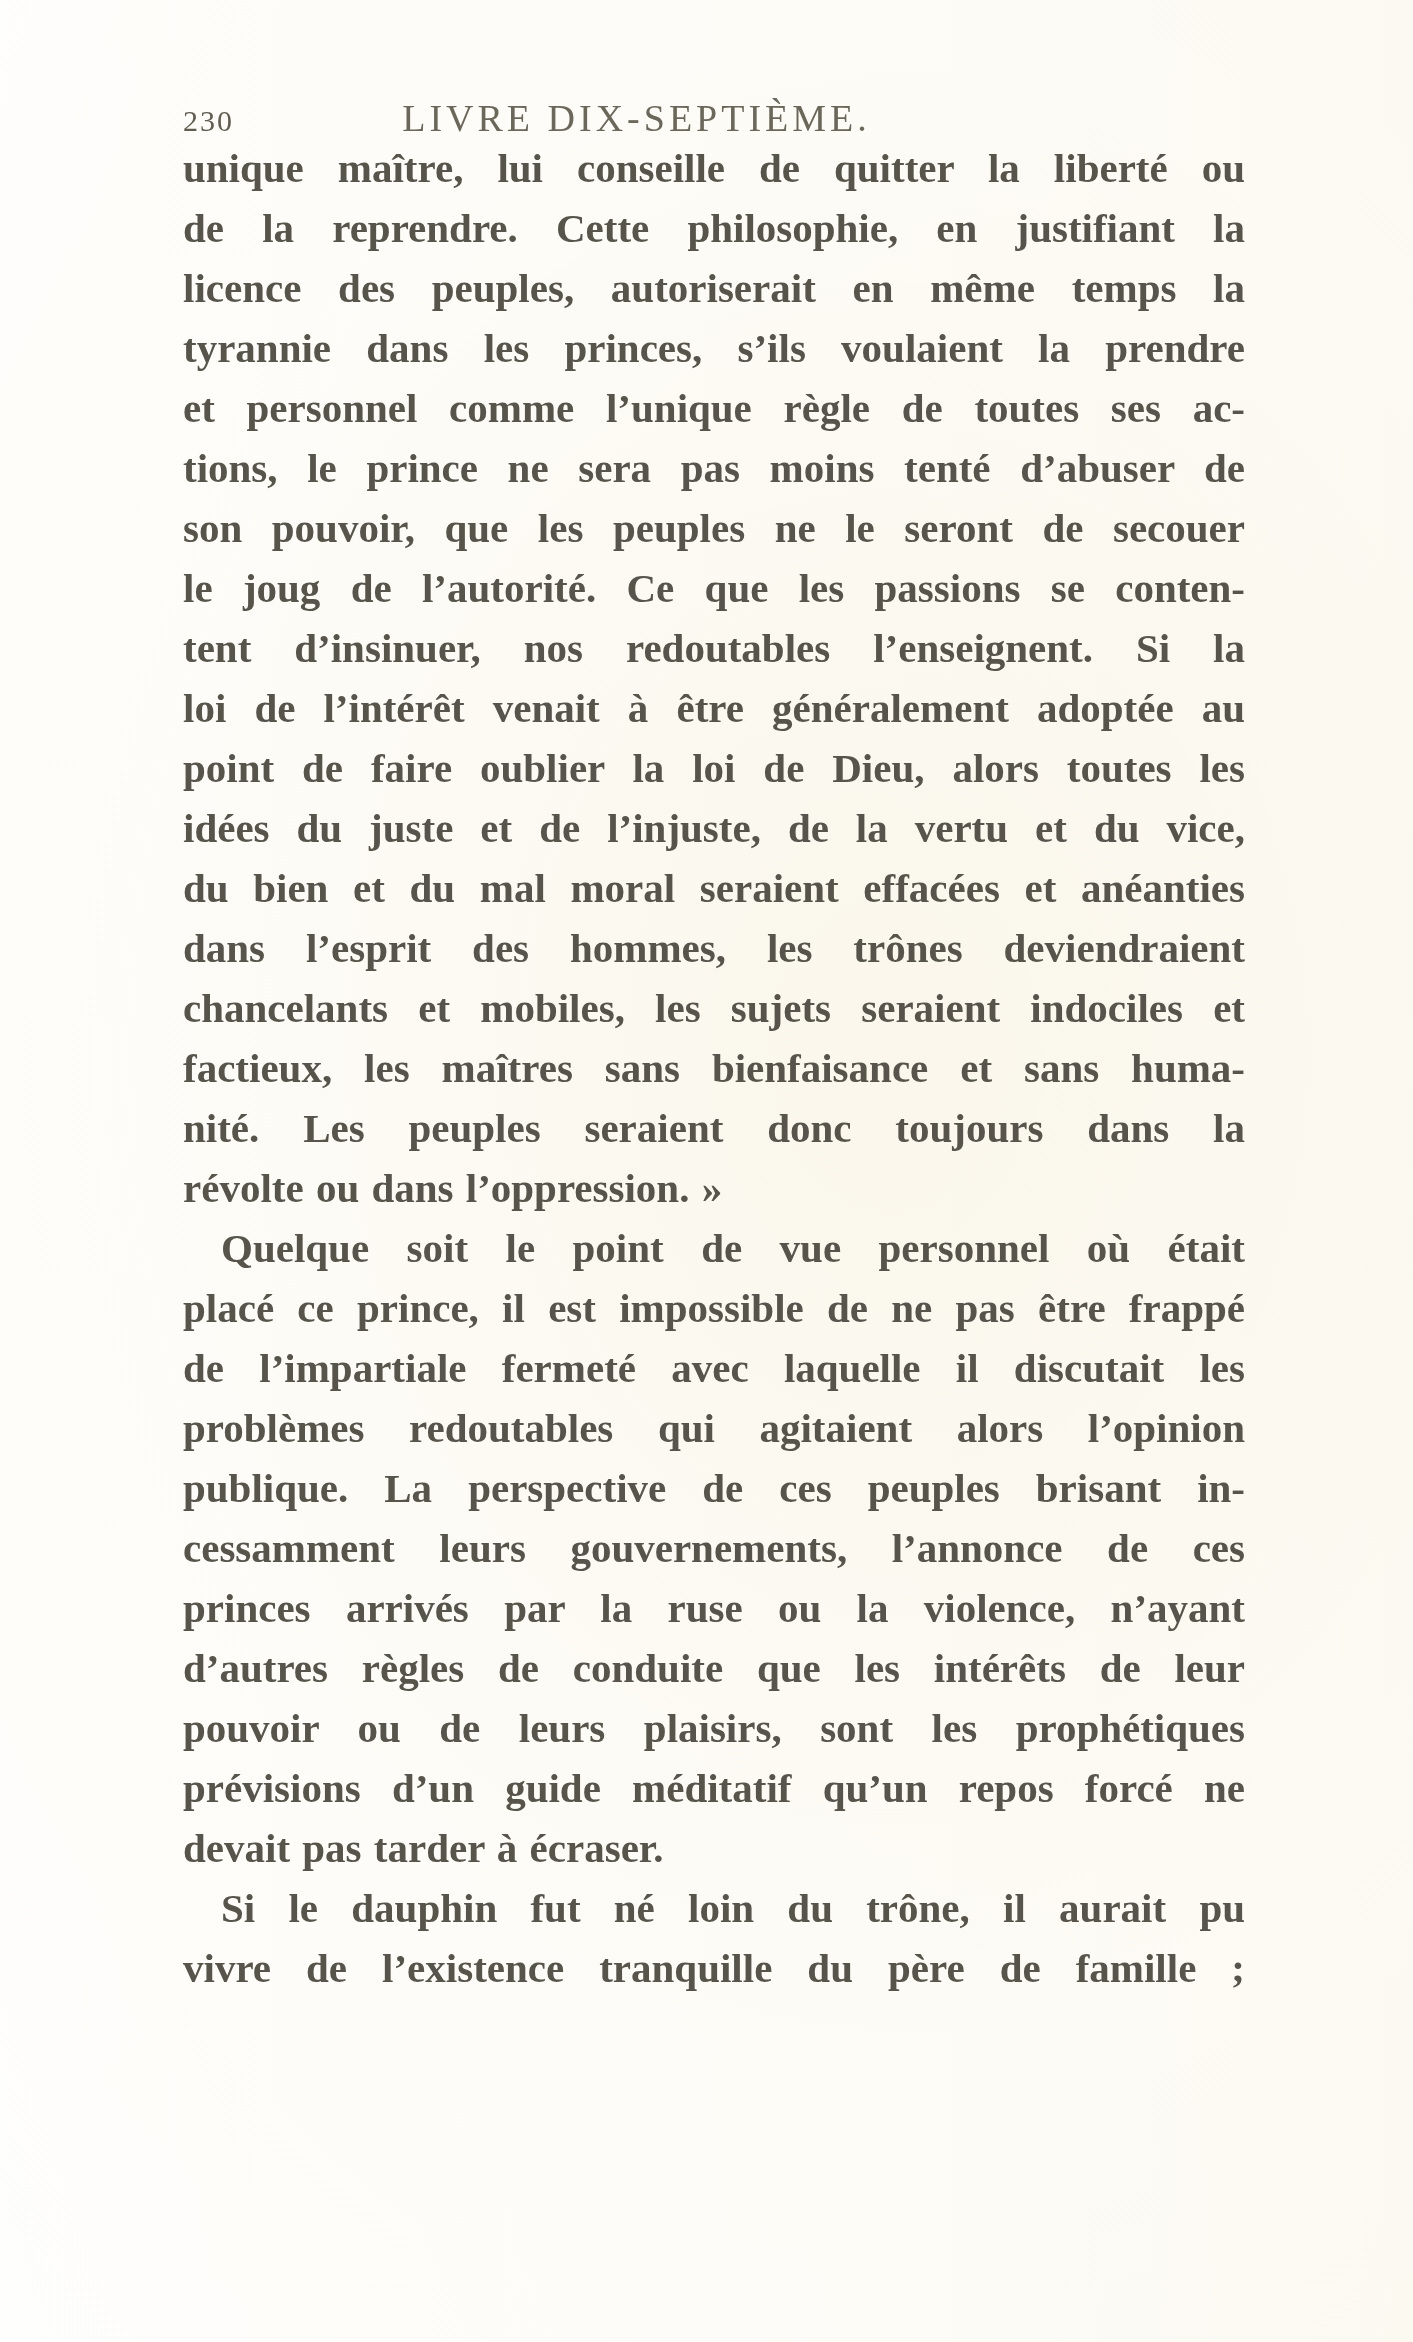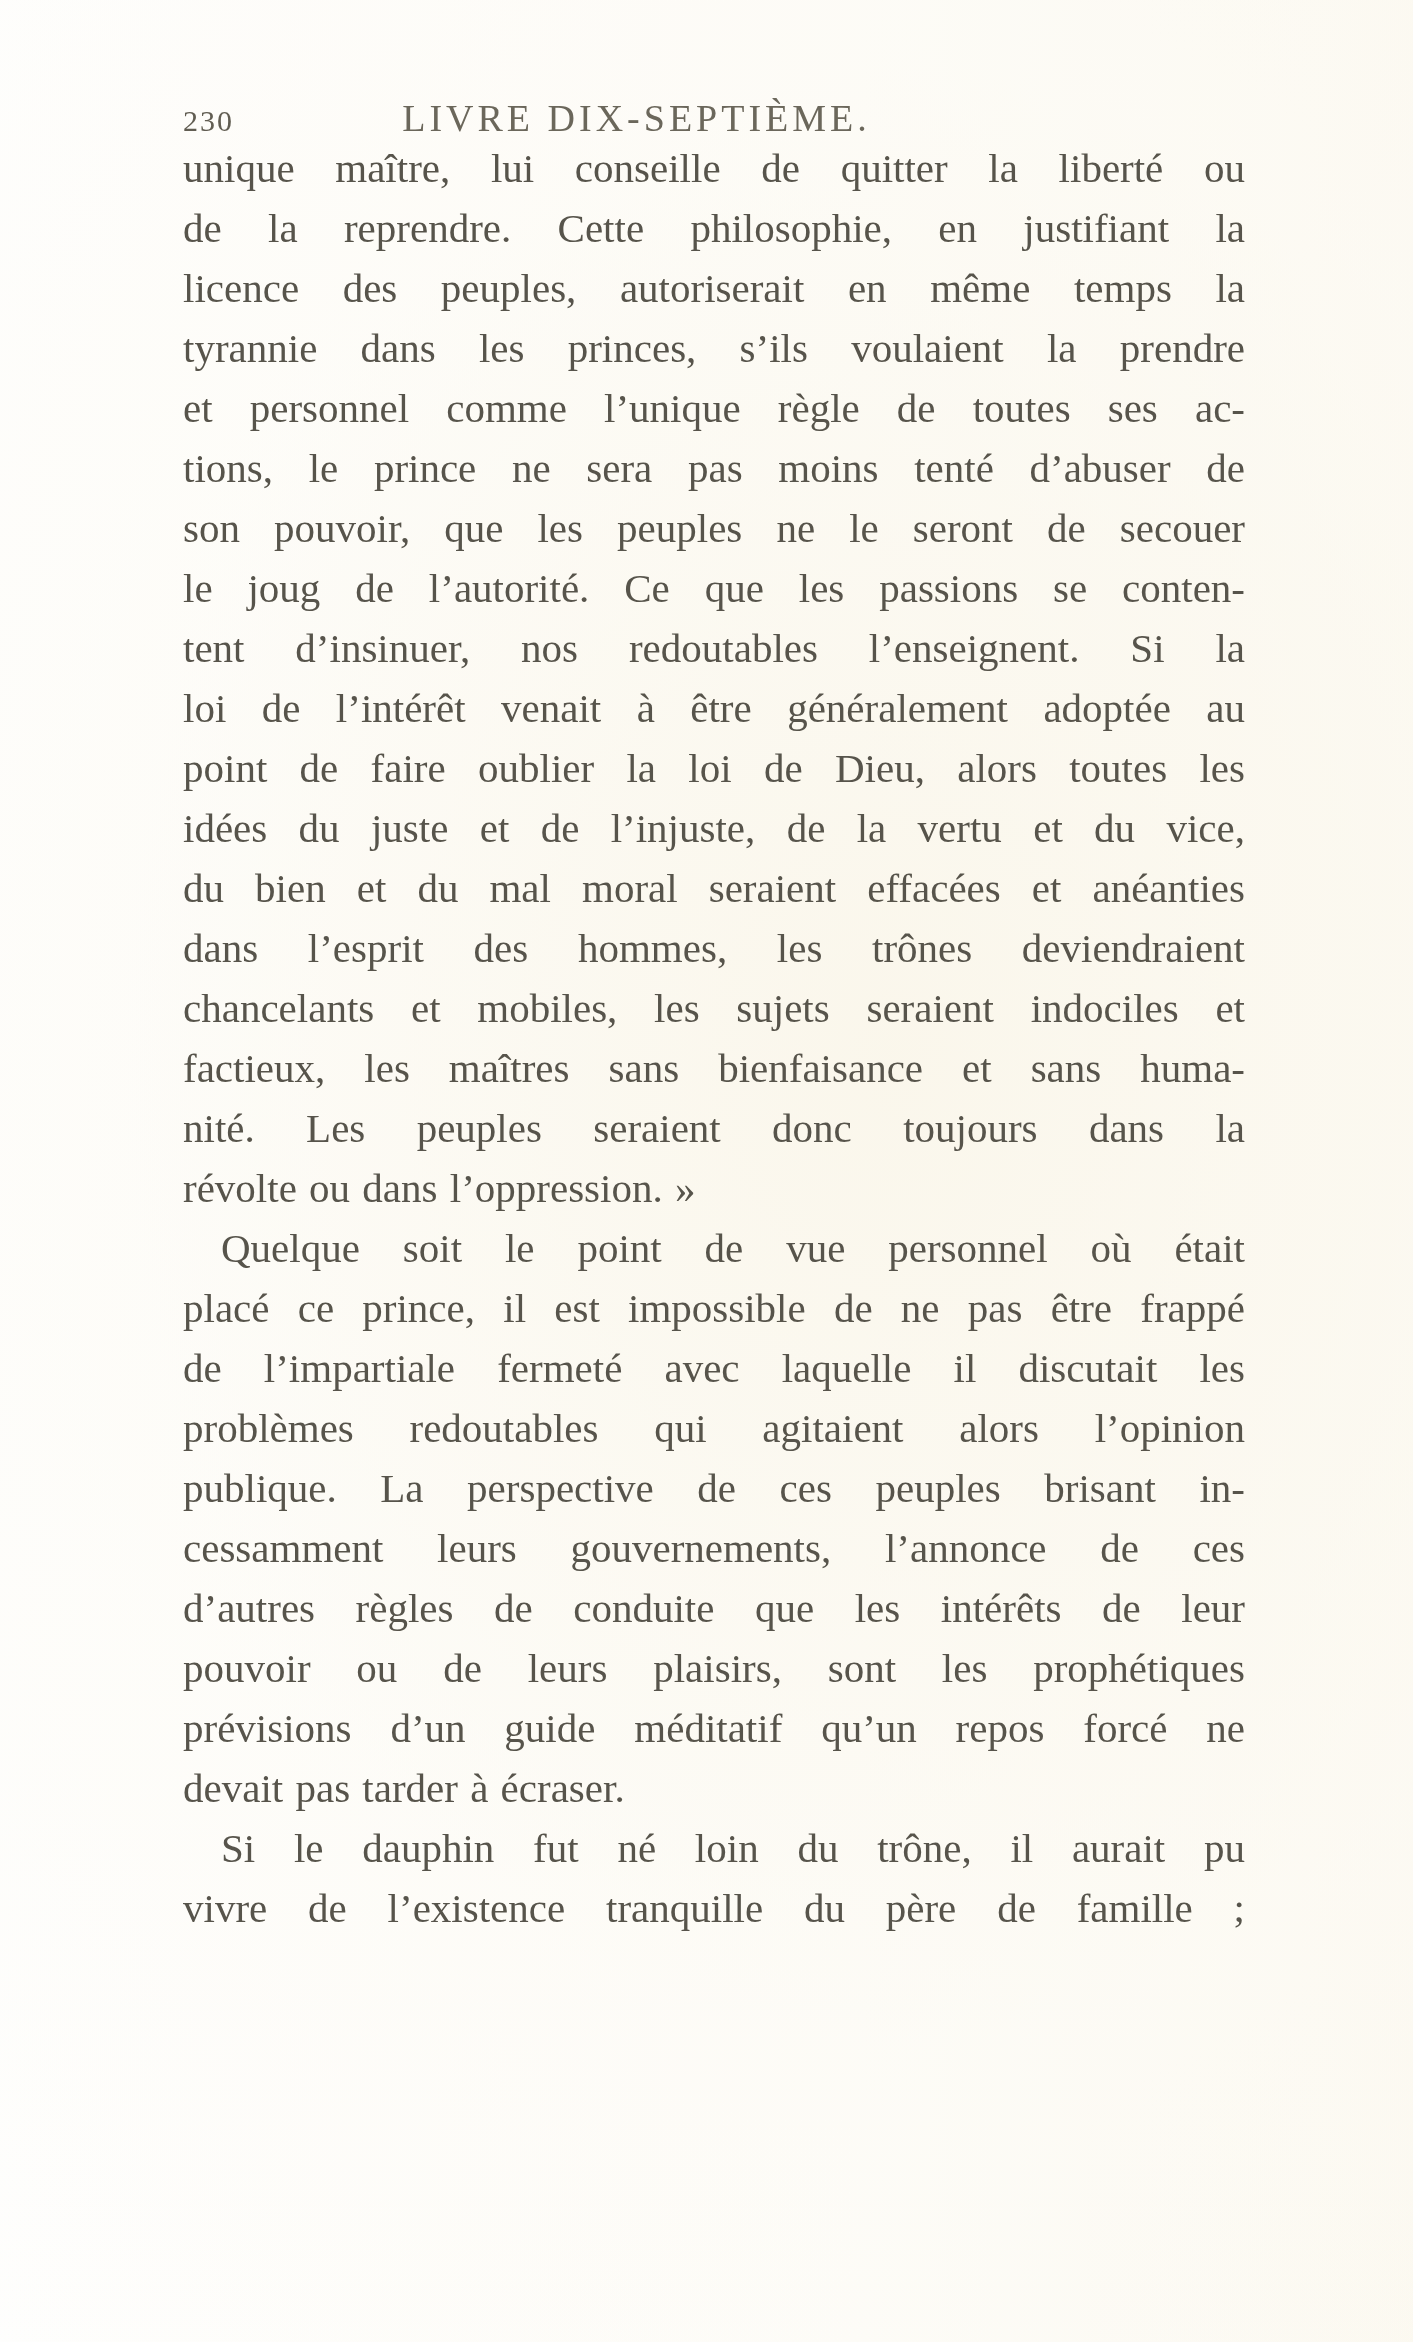"unique maître, lui conseille de" .line { font-weight: none -> bold }
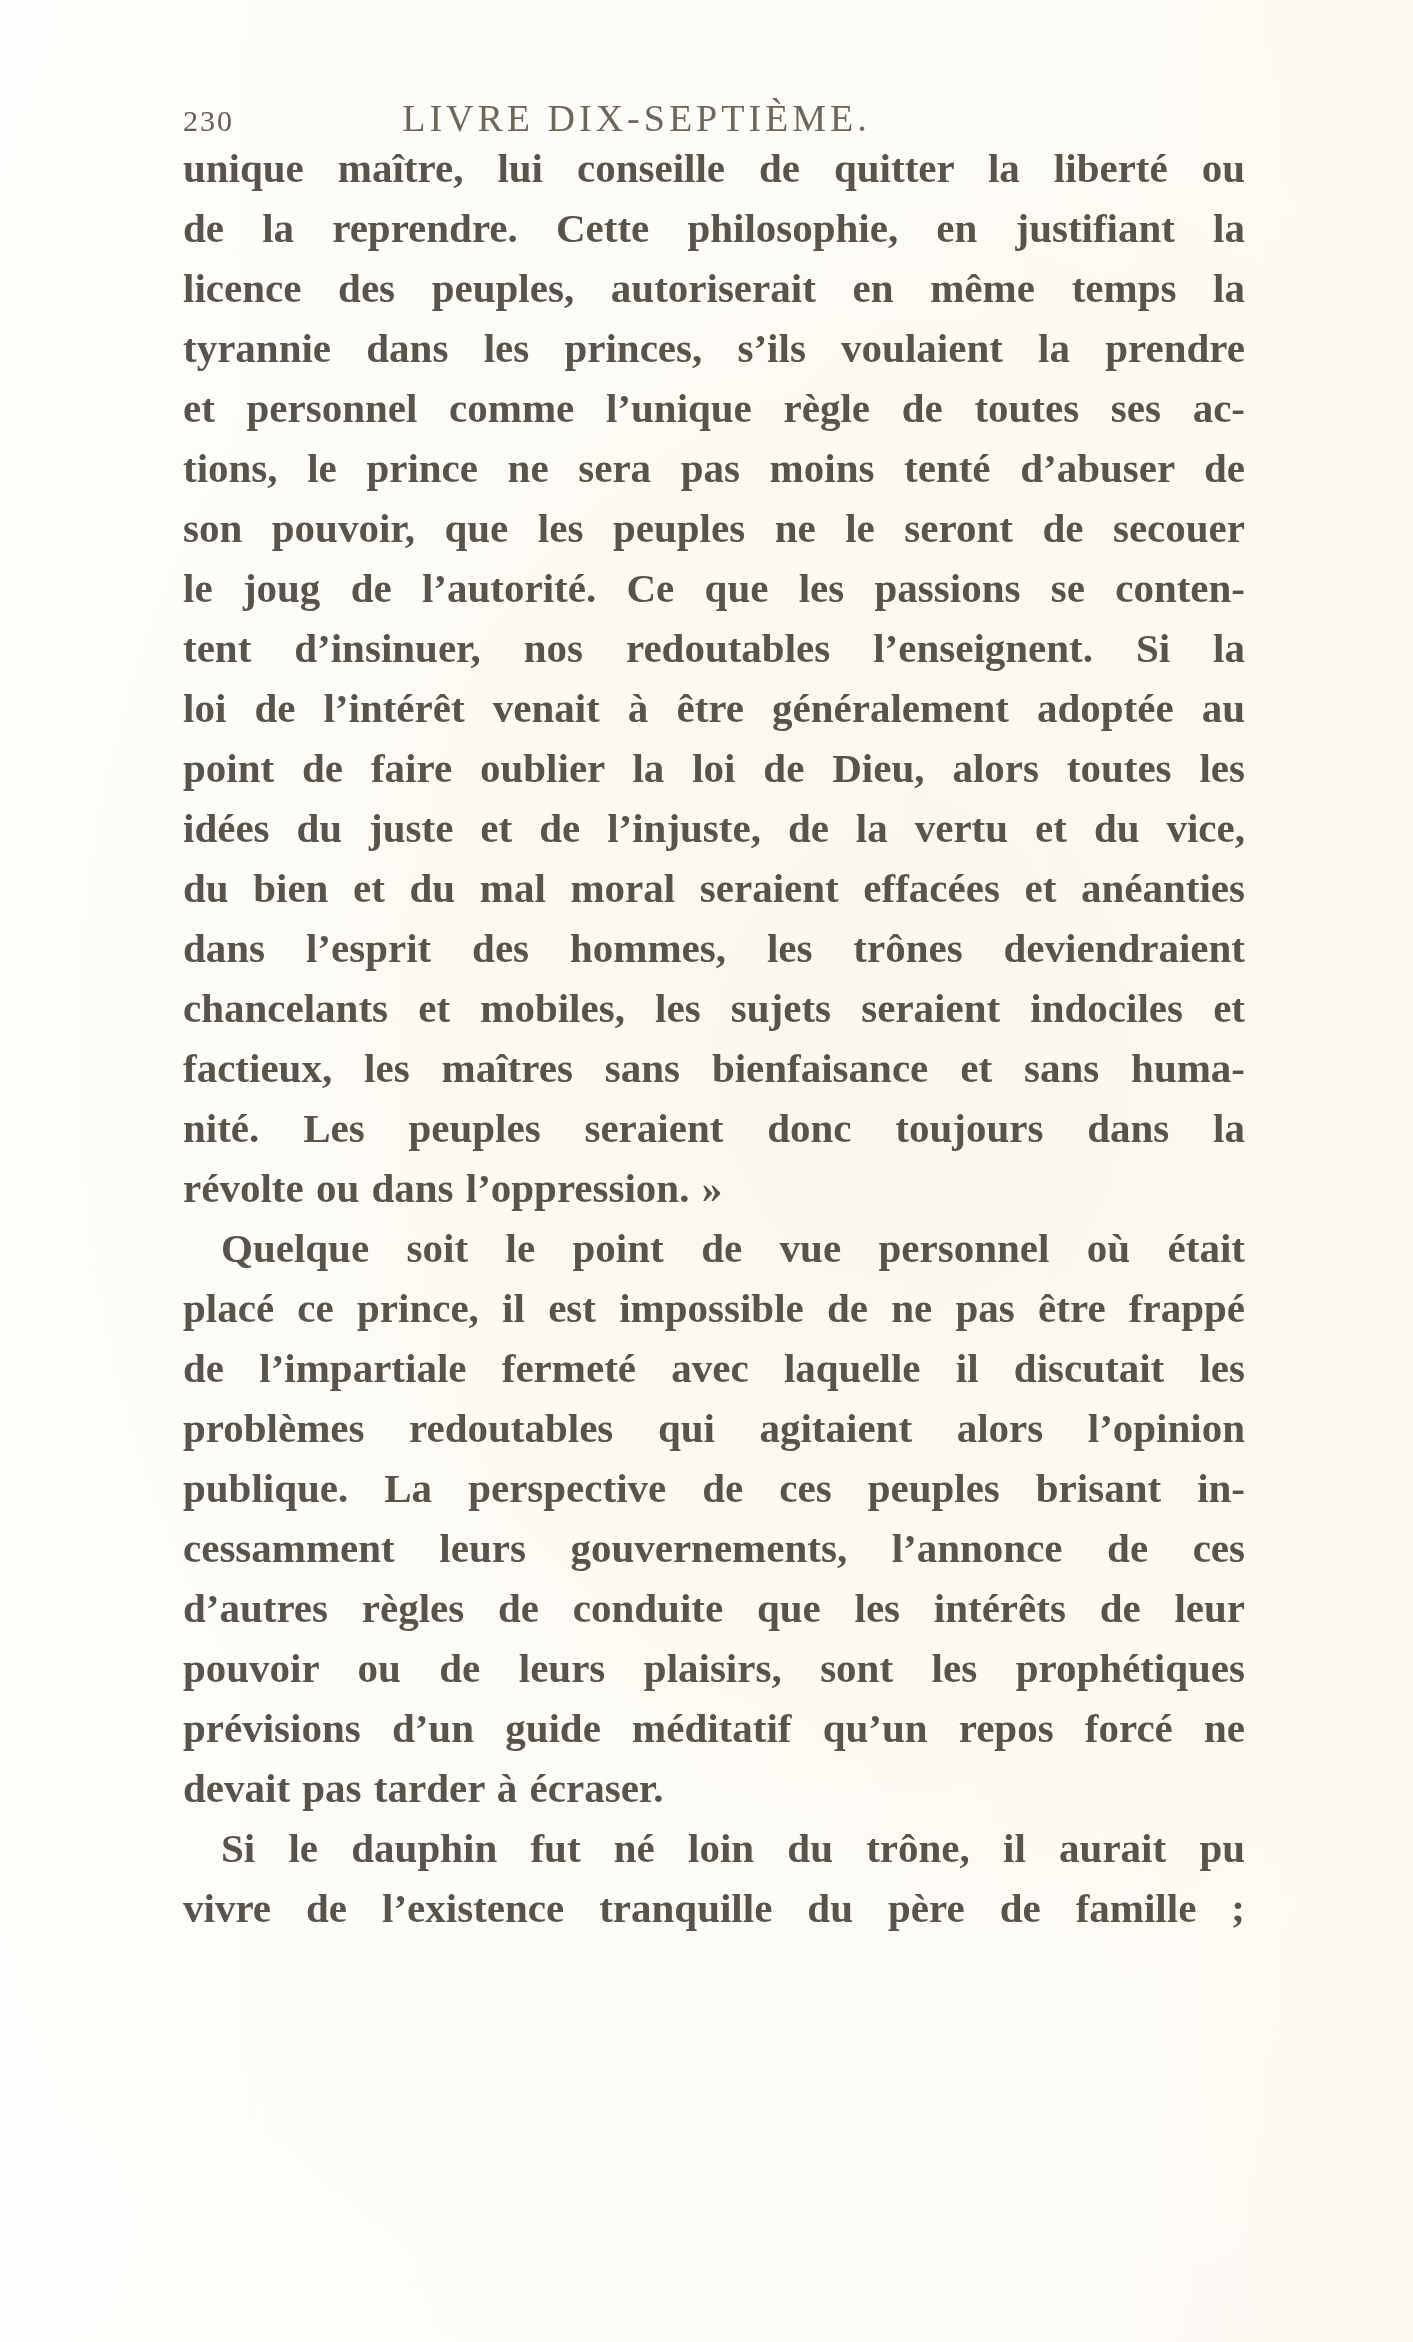"princes arrivés par la ruse" div.line { html: none -> <div>princes arrivés par la ruse ou la violence, n’ayant</div> }
